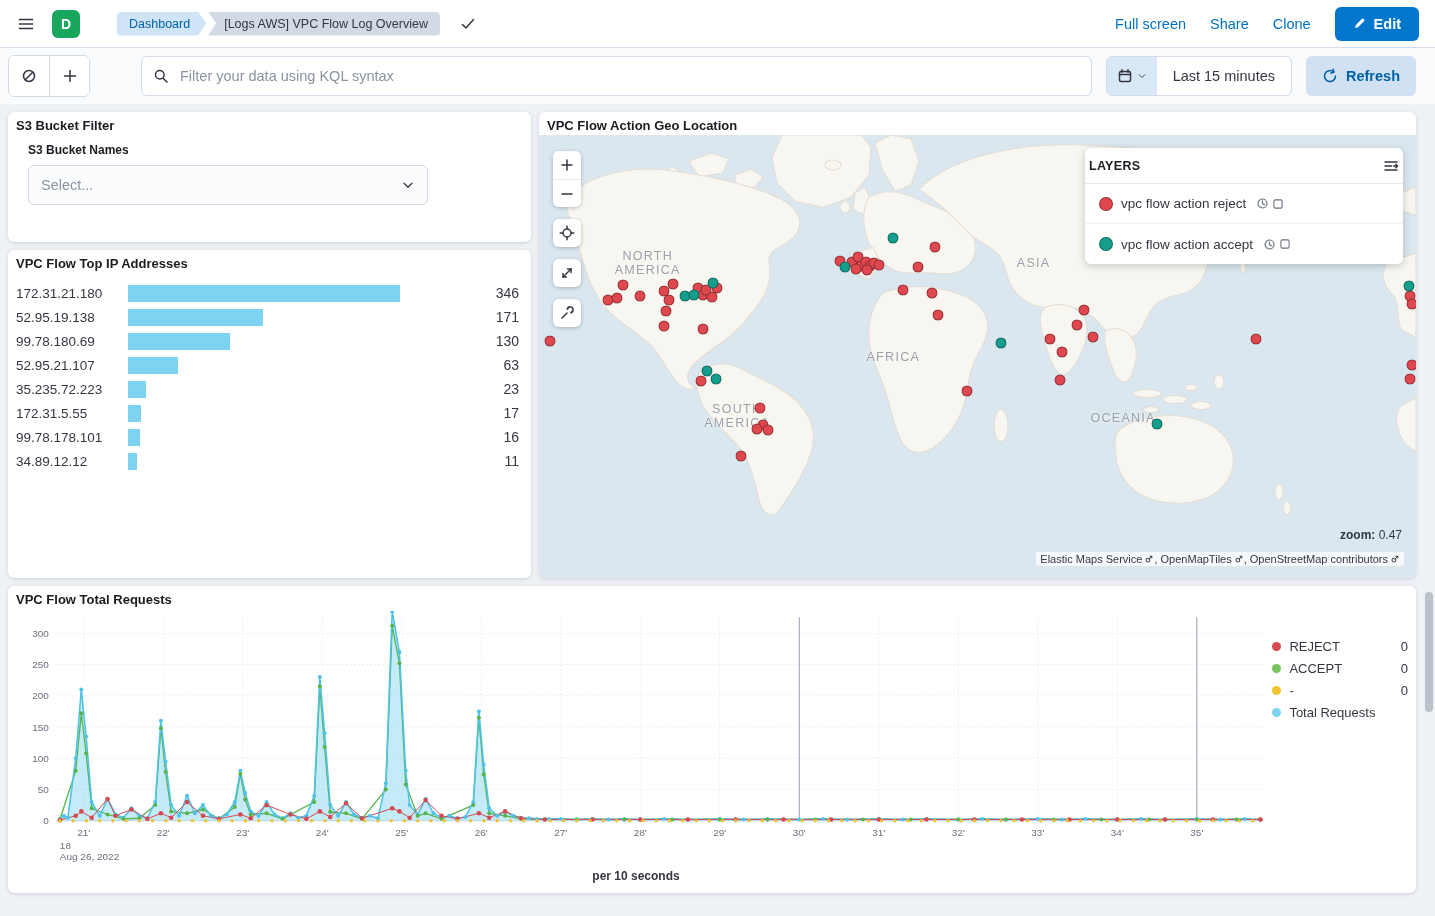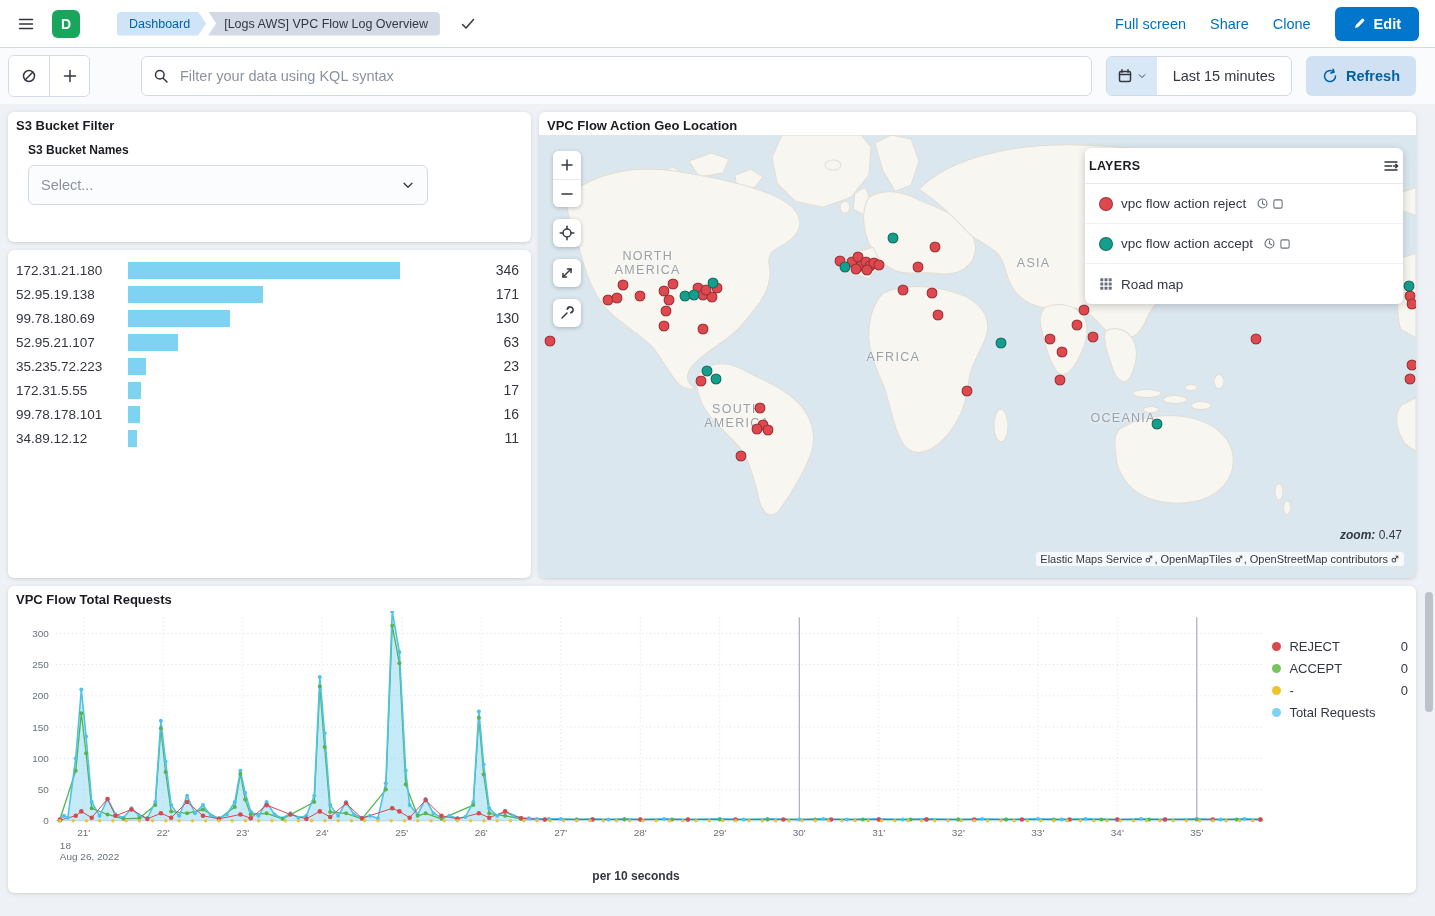"VPC Flow Top IP Addresses" div.panel-title { html: none -> <div>VPC Flow Top IP Addresses</div> }
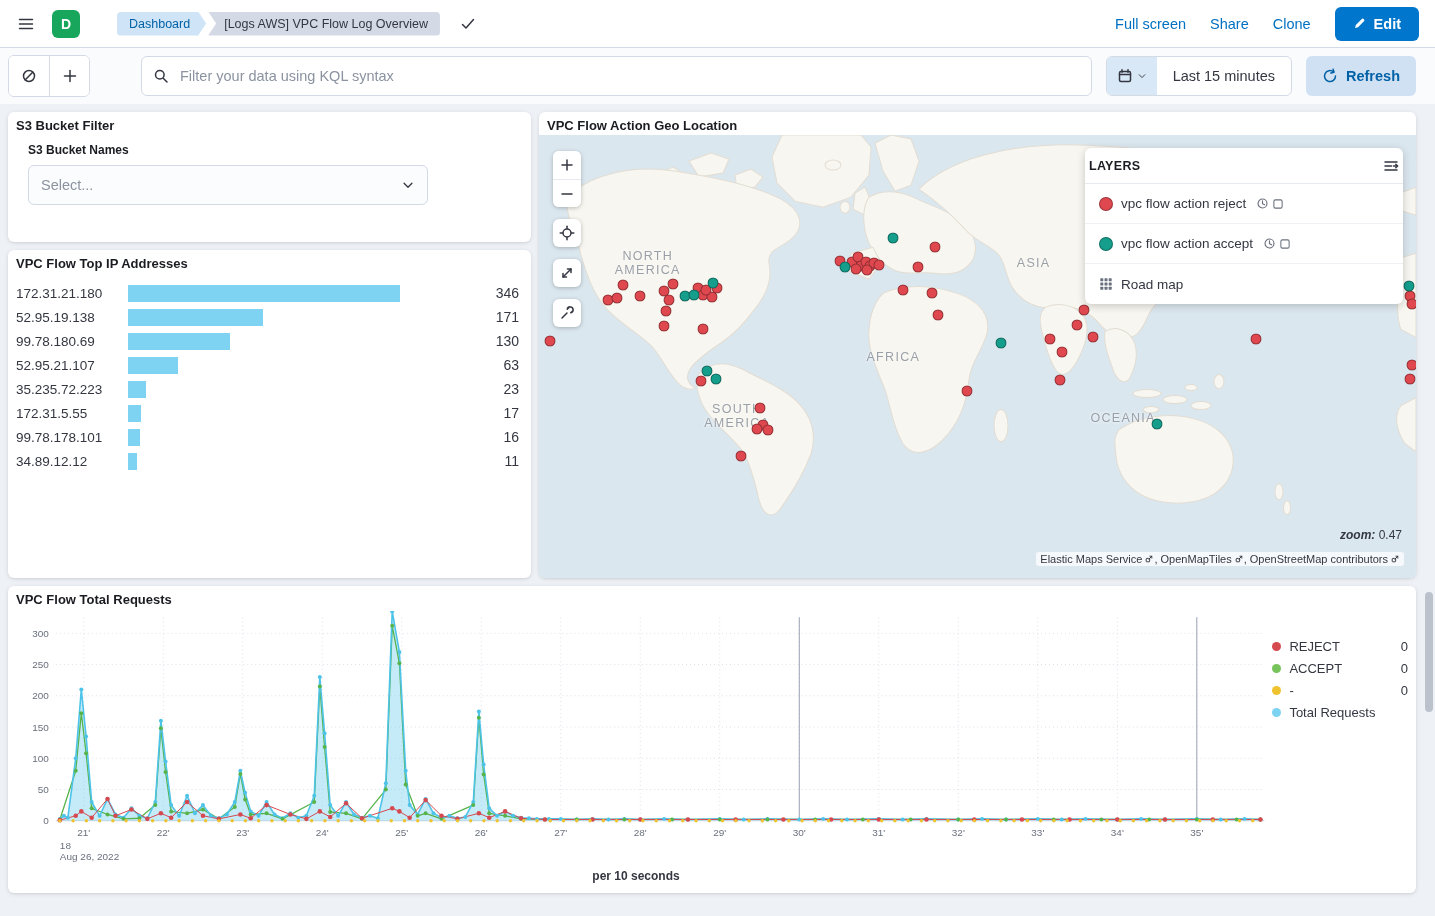"Road map" div.layer-row { html: <div> <span> <svg> <g> <rect></rect> <rect></rect> <rect></rect> <rect></rect> <rect></rect> <rect></rect> <rect></rect> <rect></rect> <rect></rect> </g> </svg> </span> <span>Road map</span> </div> -> none }
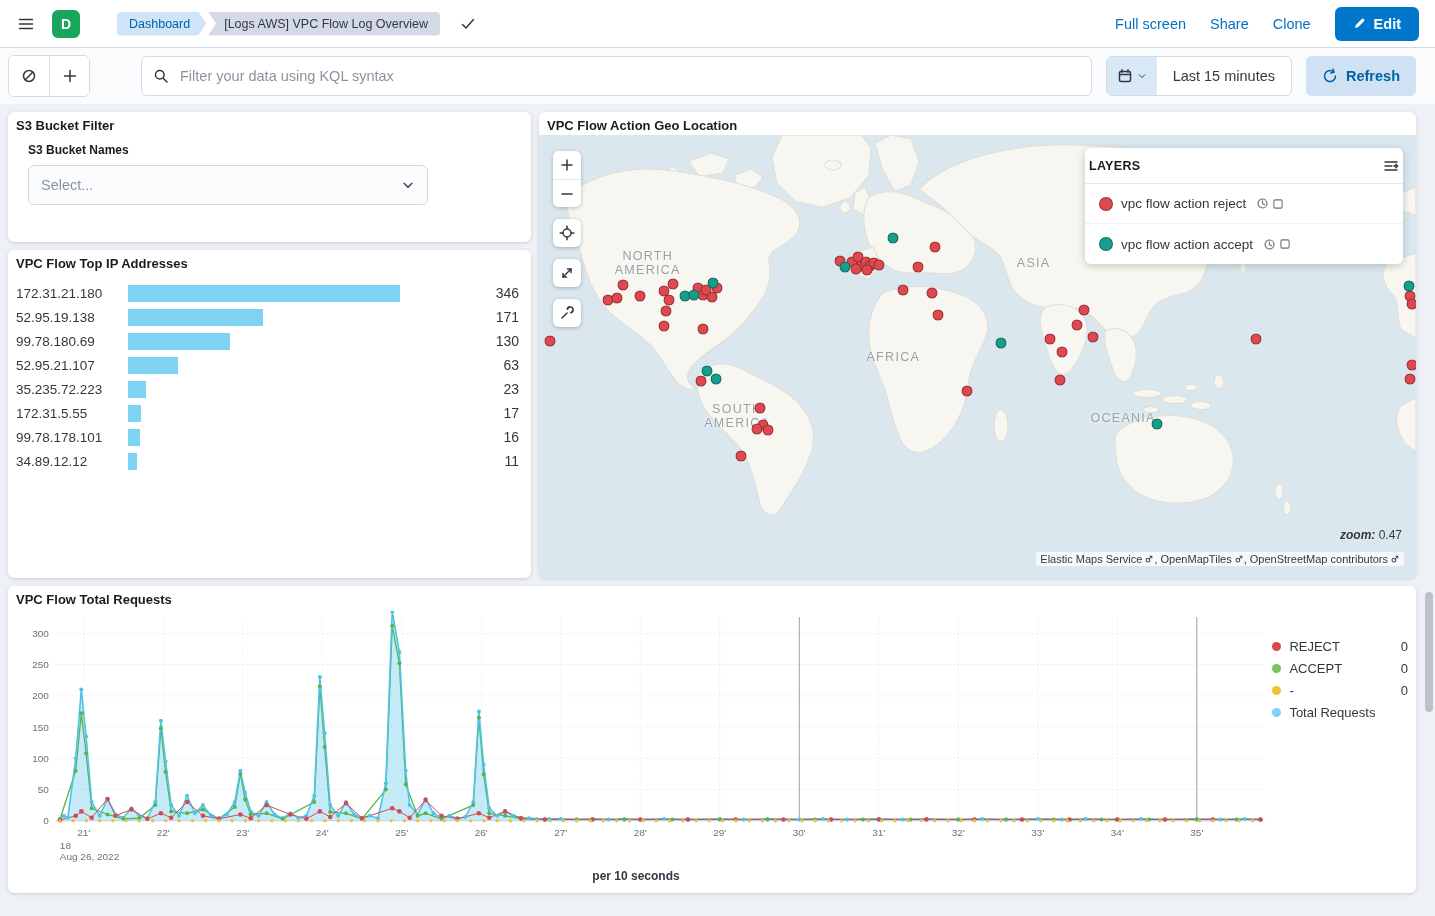"zoom:" .zoom-indicator b { font-style: italic -> none }
